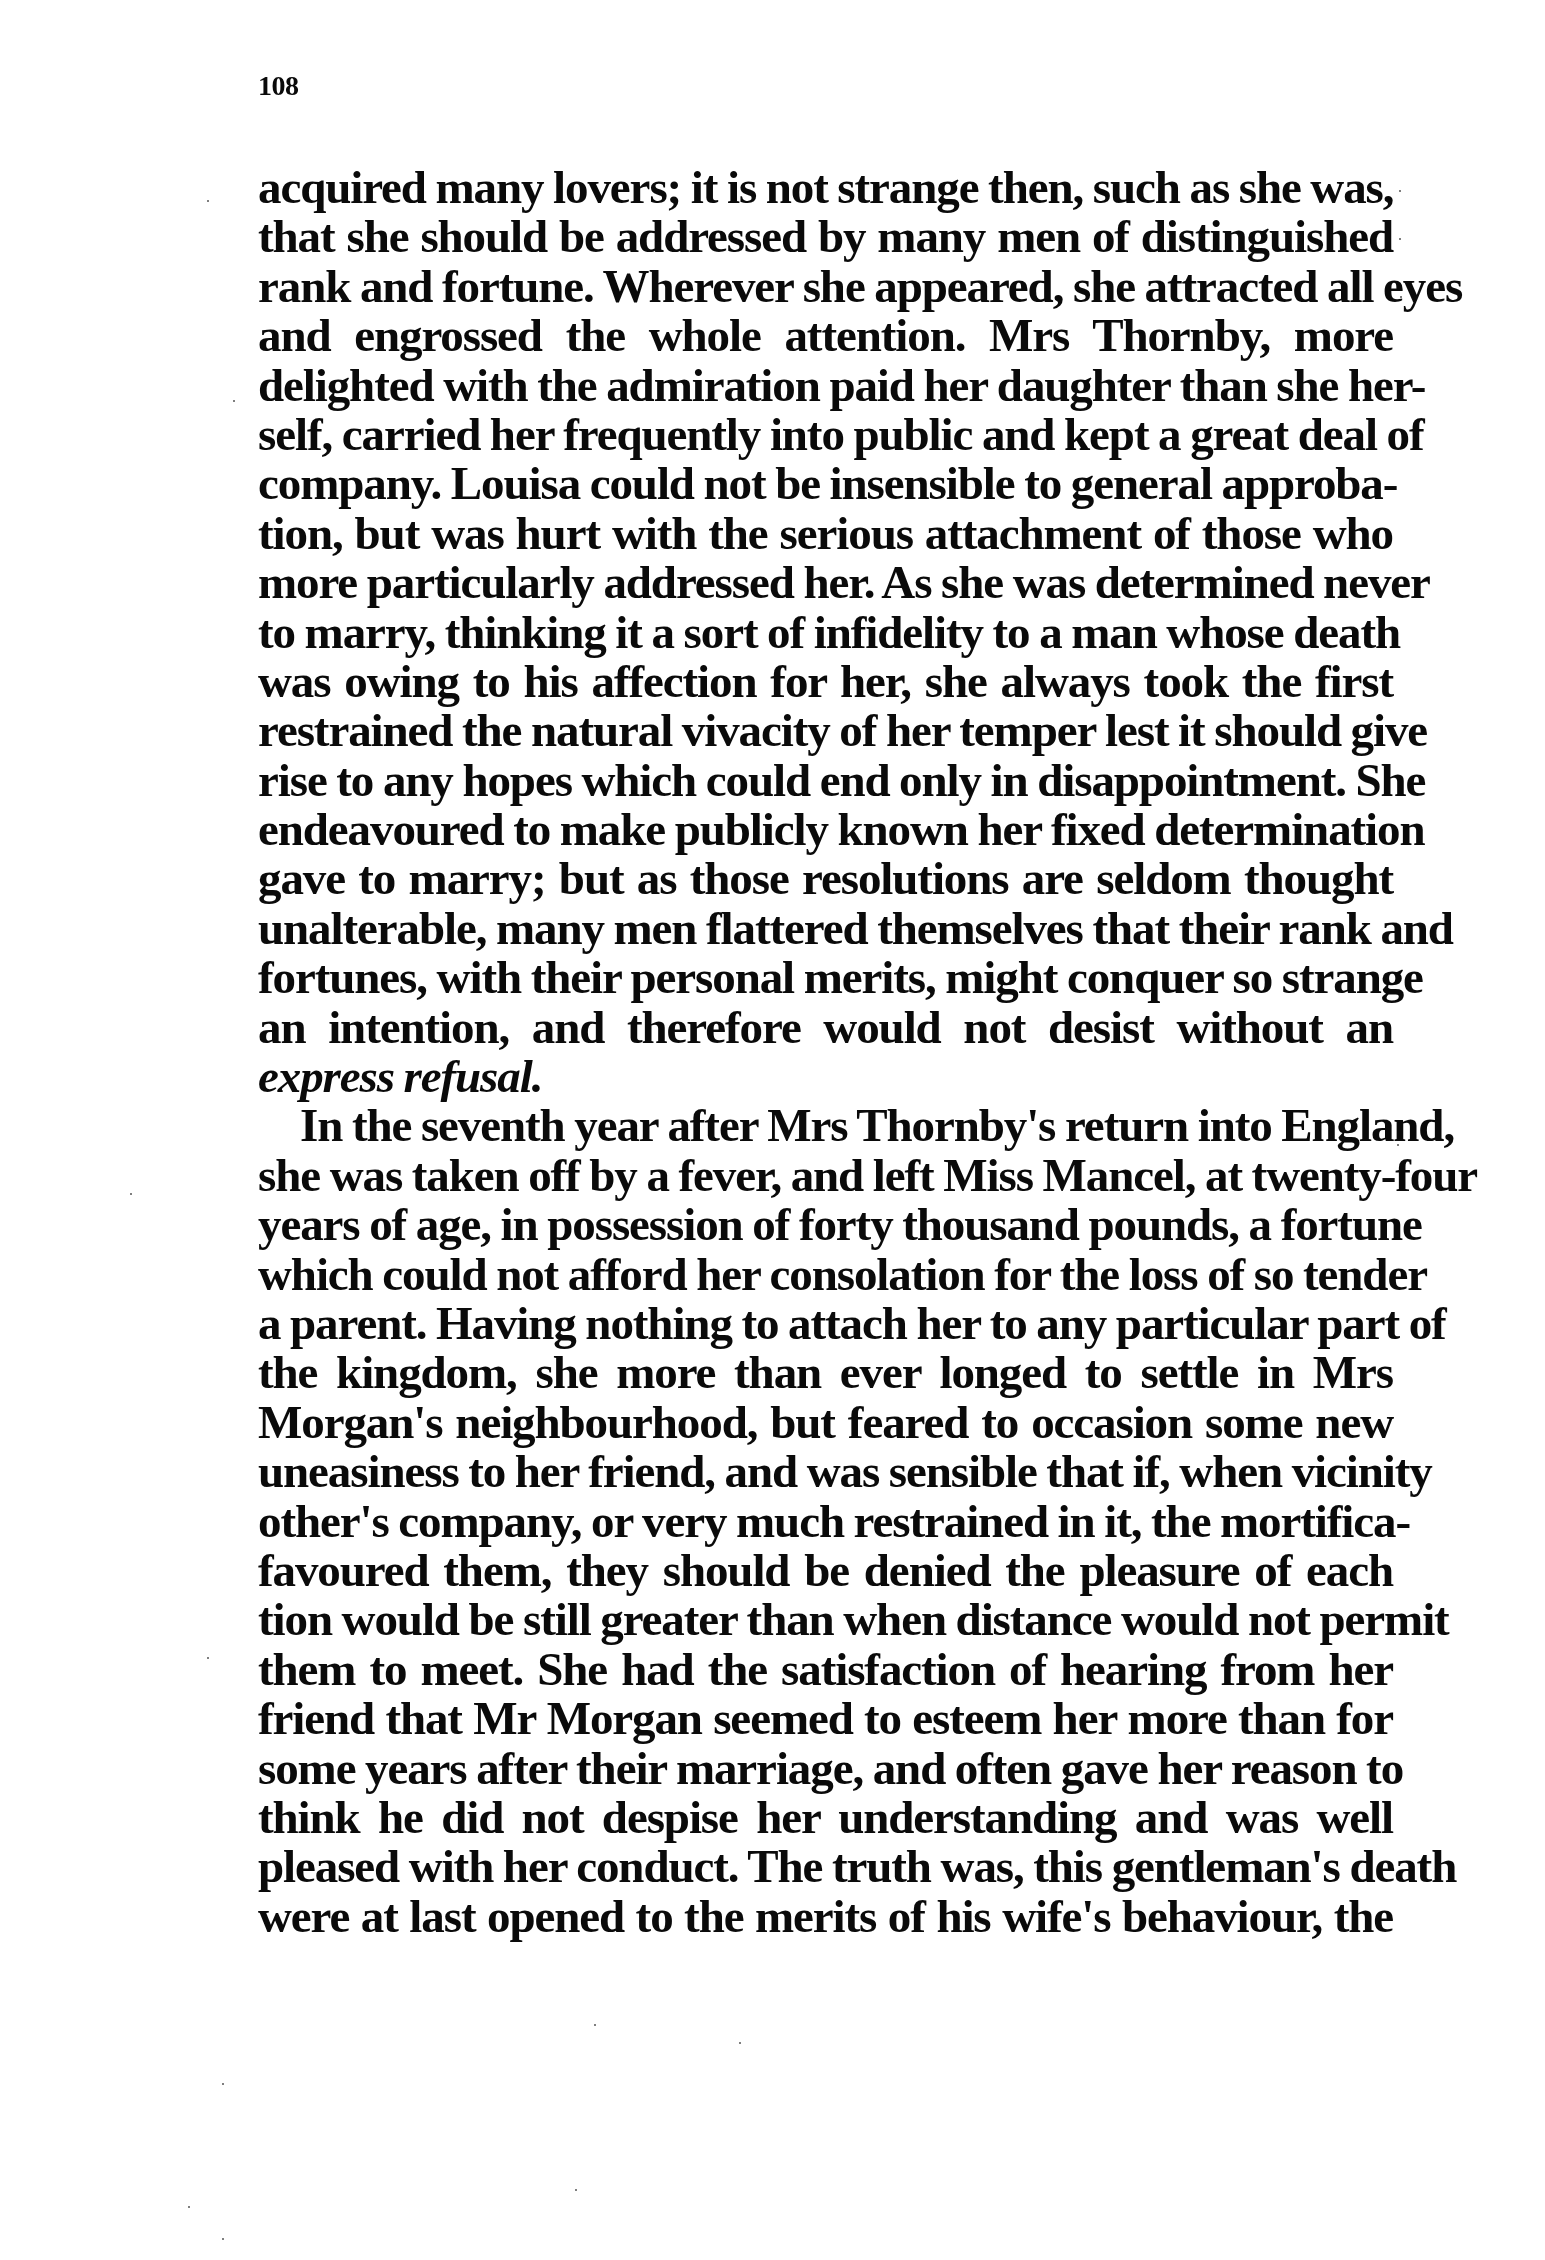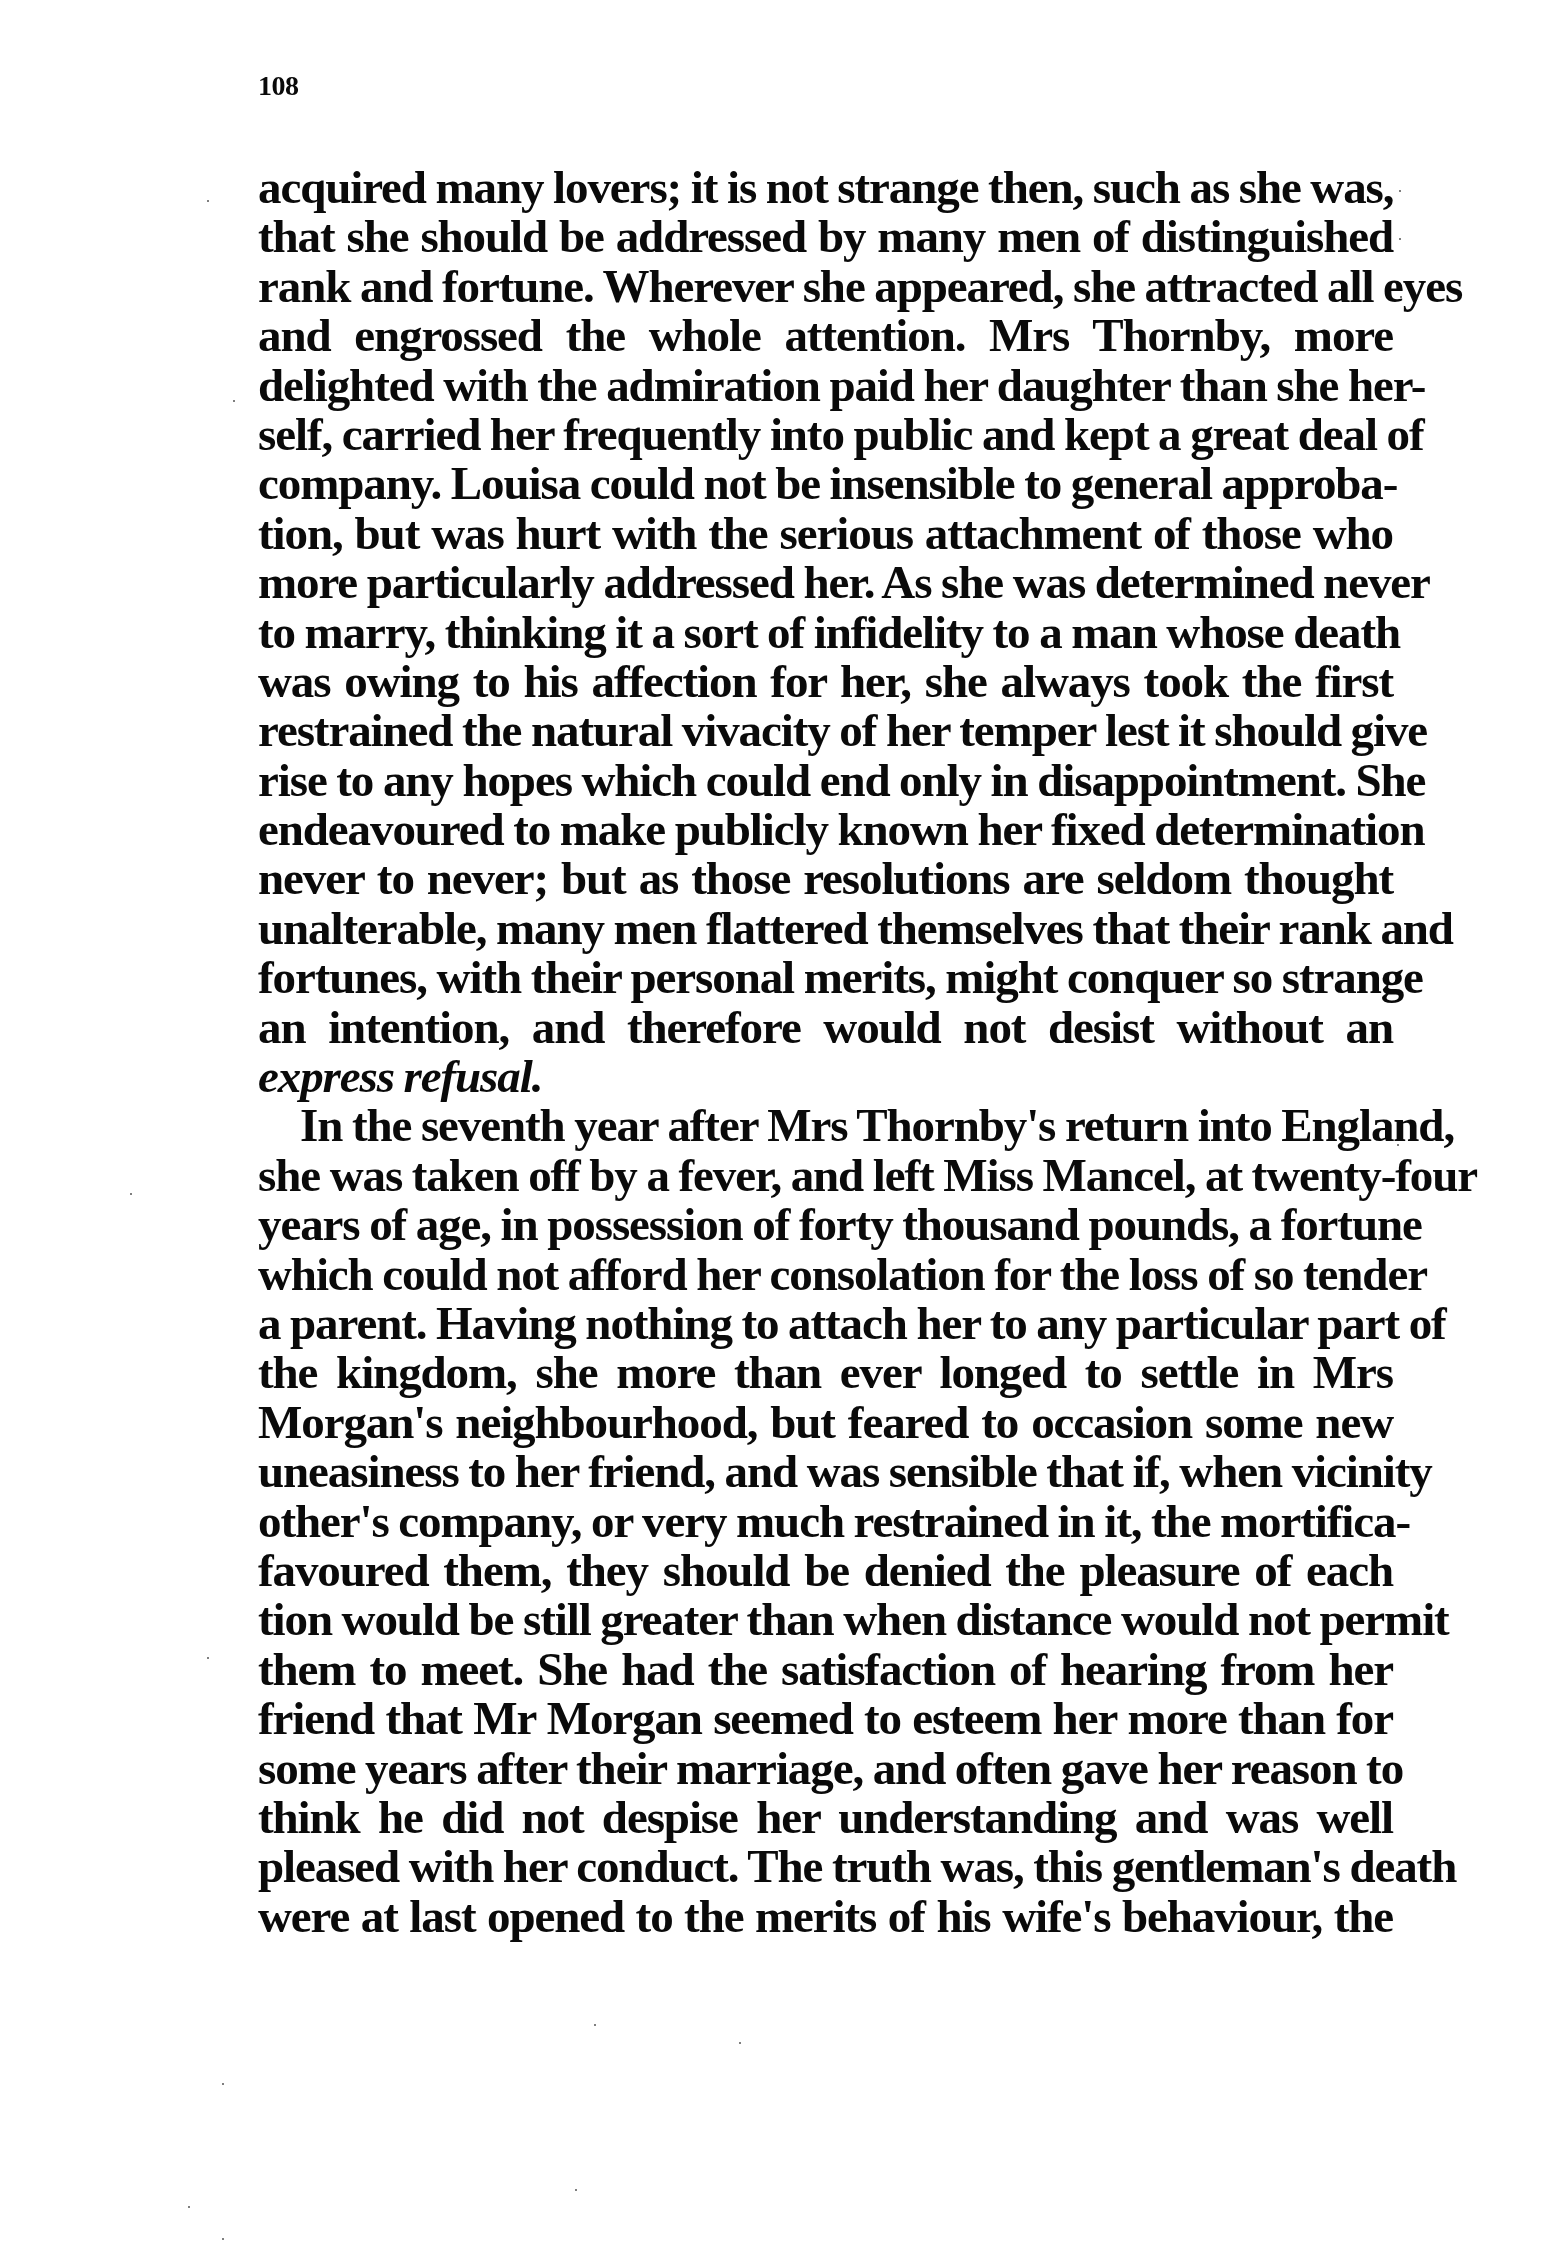"never to never; but as" span.line { text: never to never -> gave to marry }
